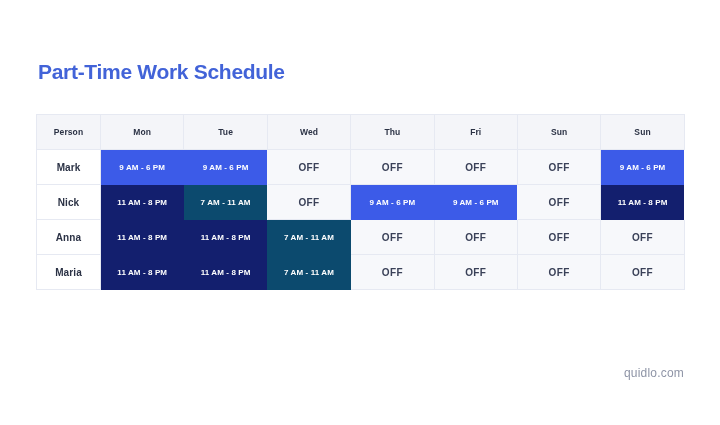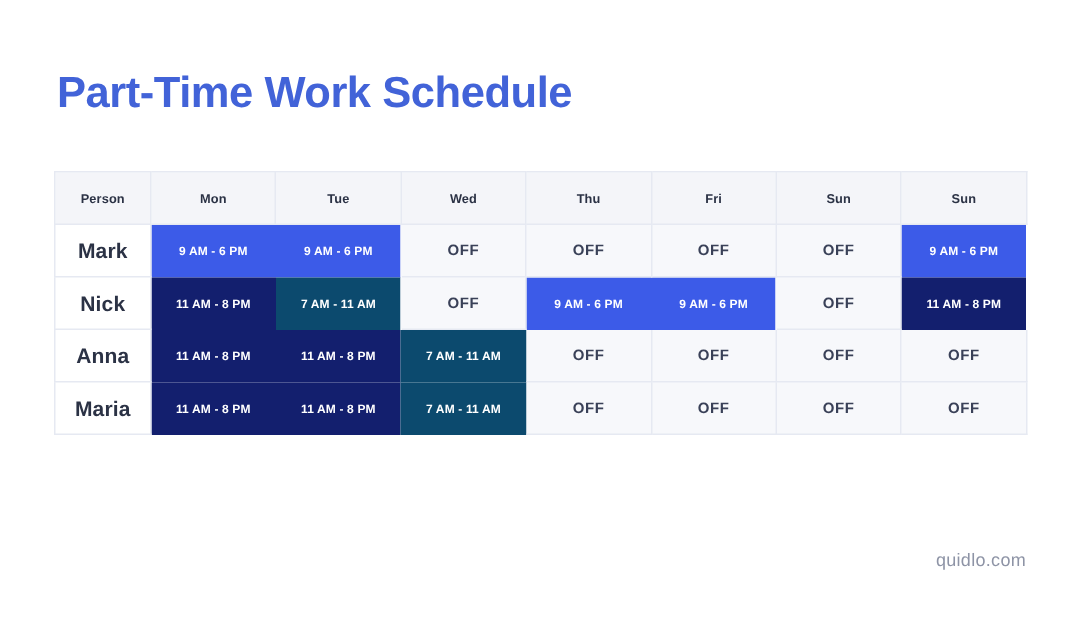"Part-Time Work Schedule" .title { font-size: 29px -> 21px; top: 44px -> 54px }
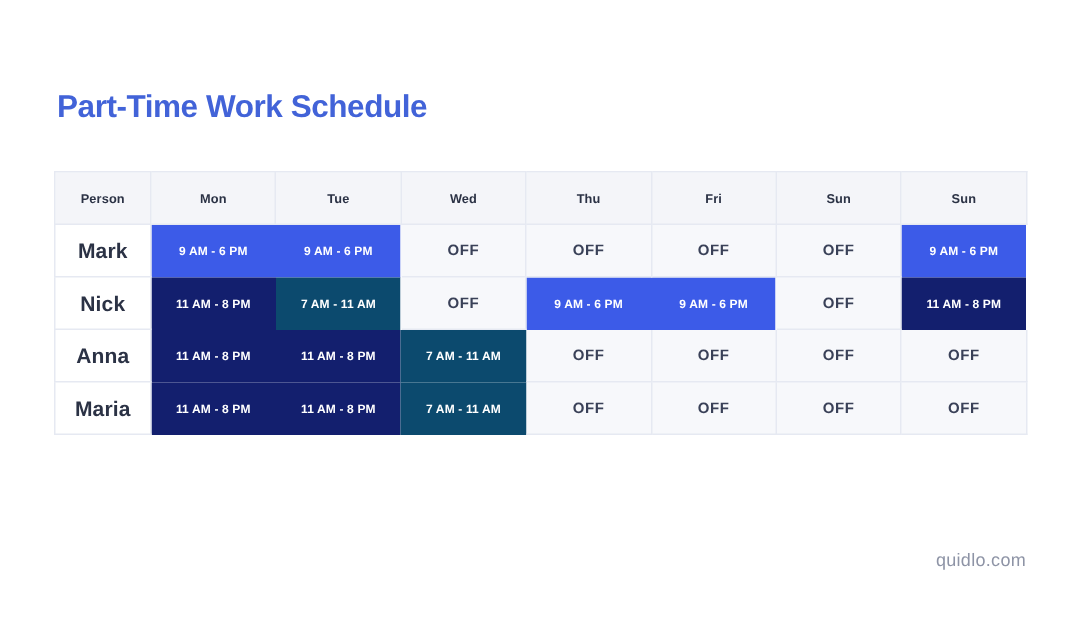"Mark" table.schedule th, table.schedule td { font-size: 14px -> 10px }
